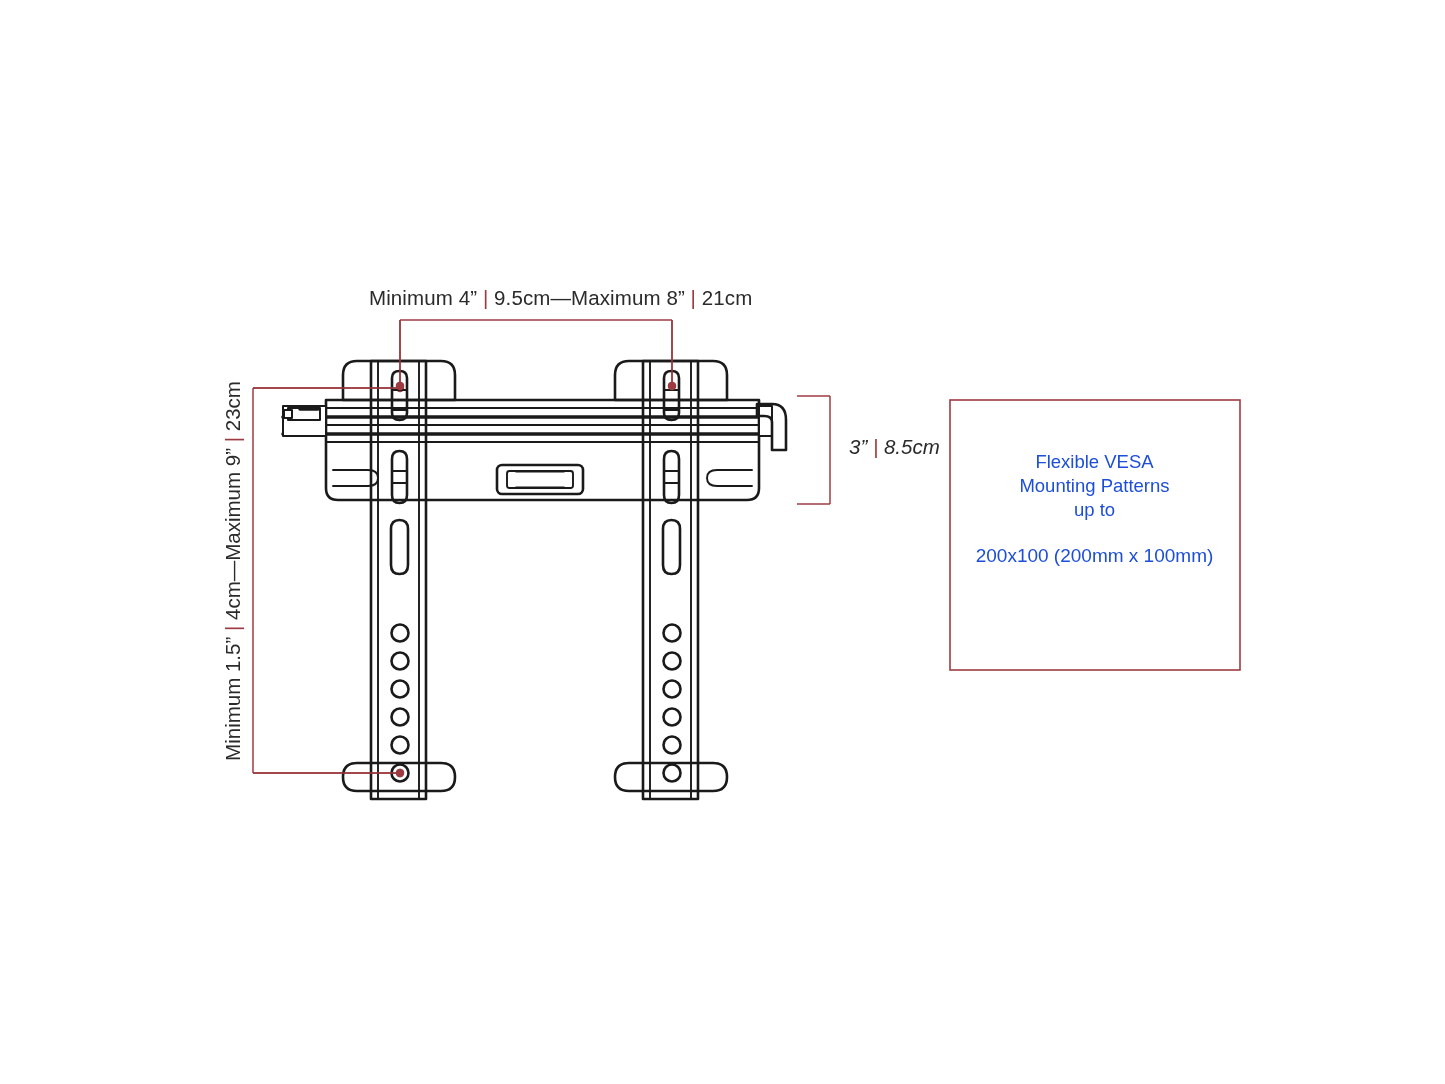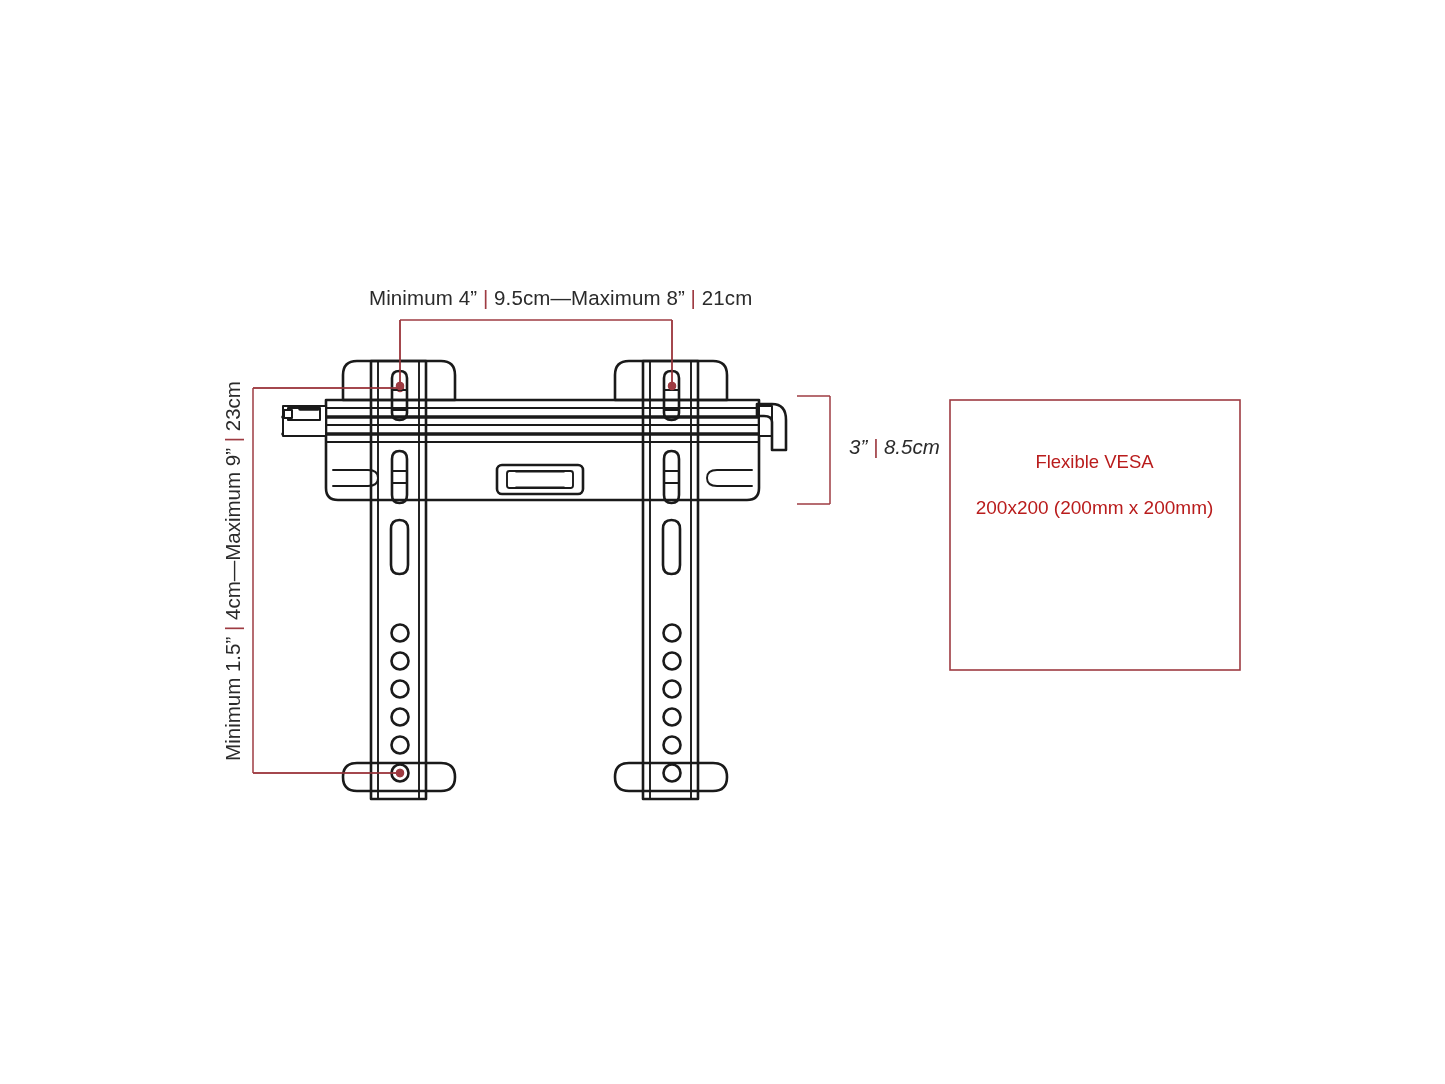"Flexible VESA" #vesa-box-text { color: #b91c1c -> #1d4ed8 }
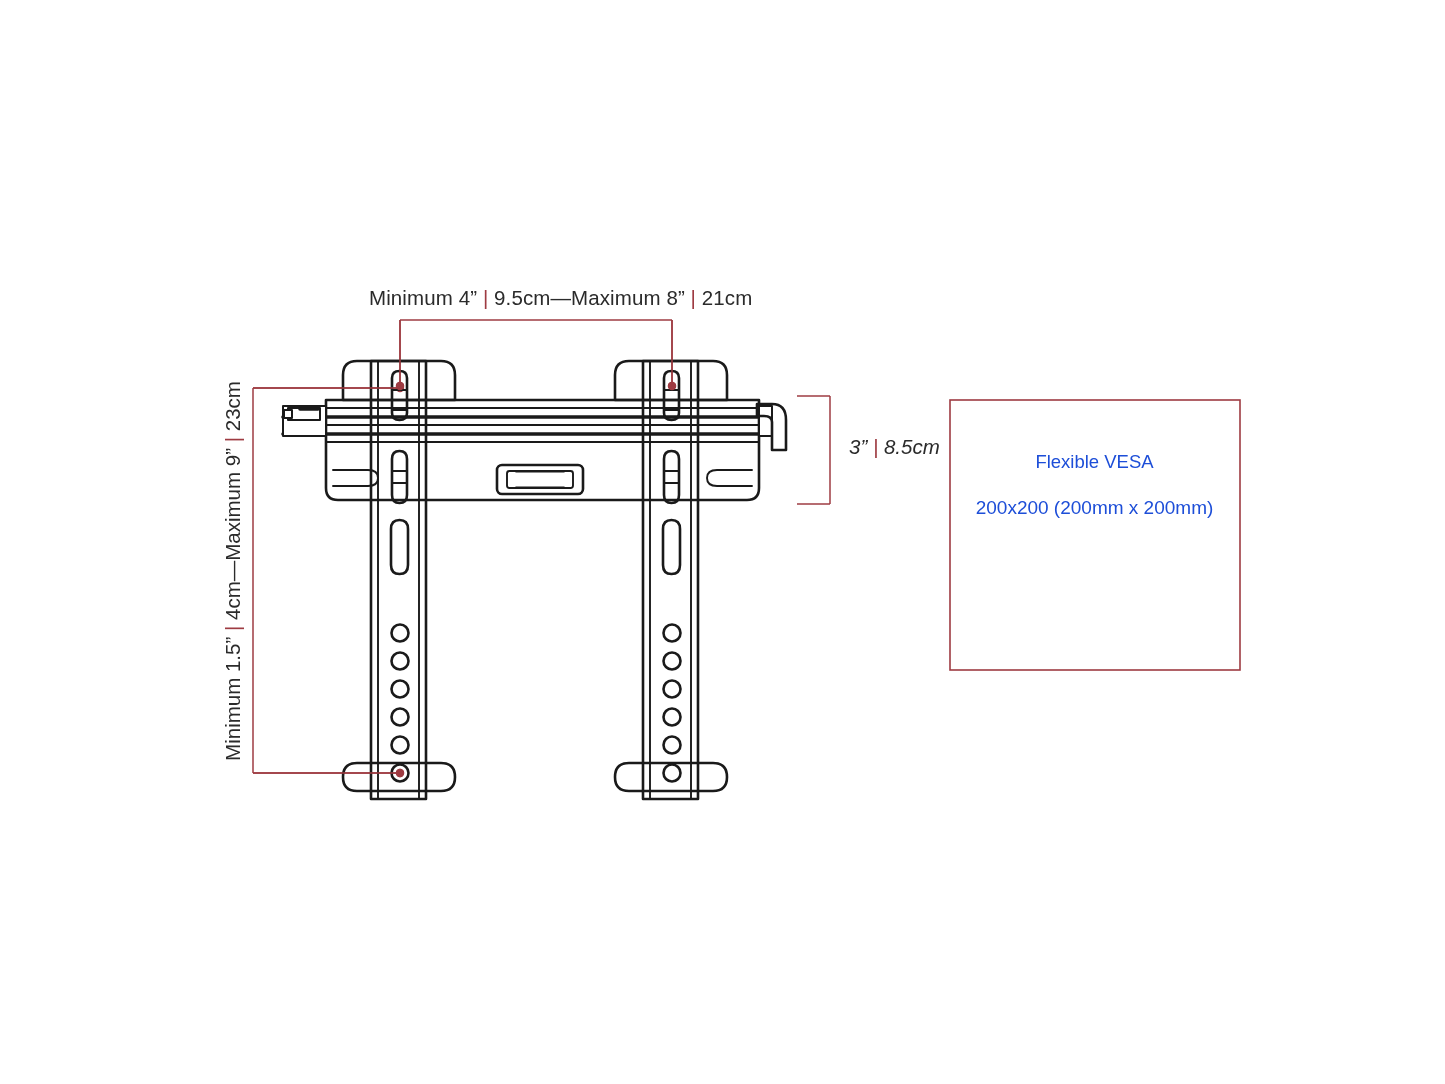"Mounting Patterns" div { html: none -> <div>Mounting Patterns</div> }
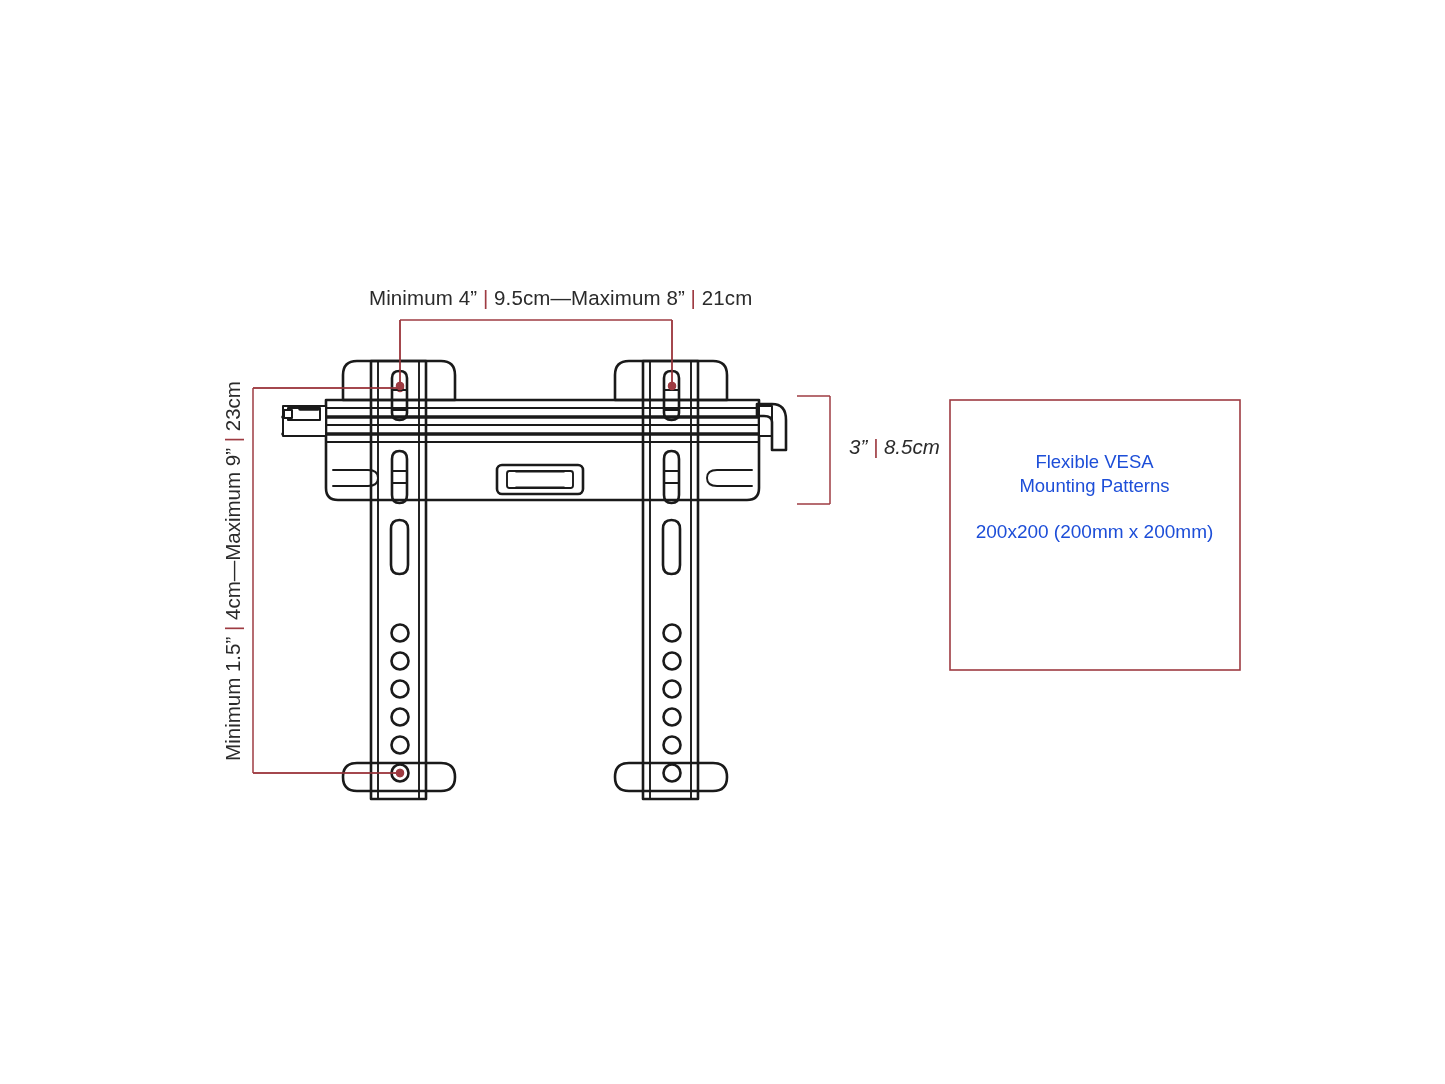"up to" div { html: none -> <div>up to</div> }
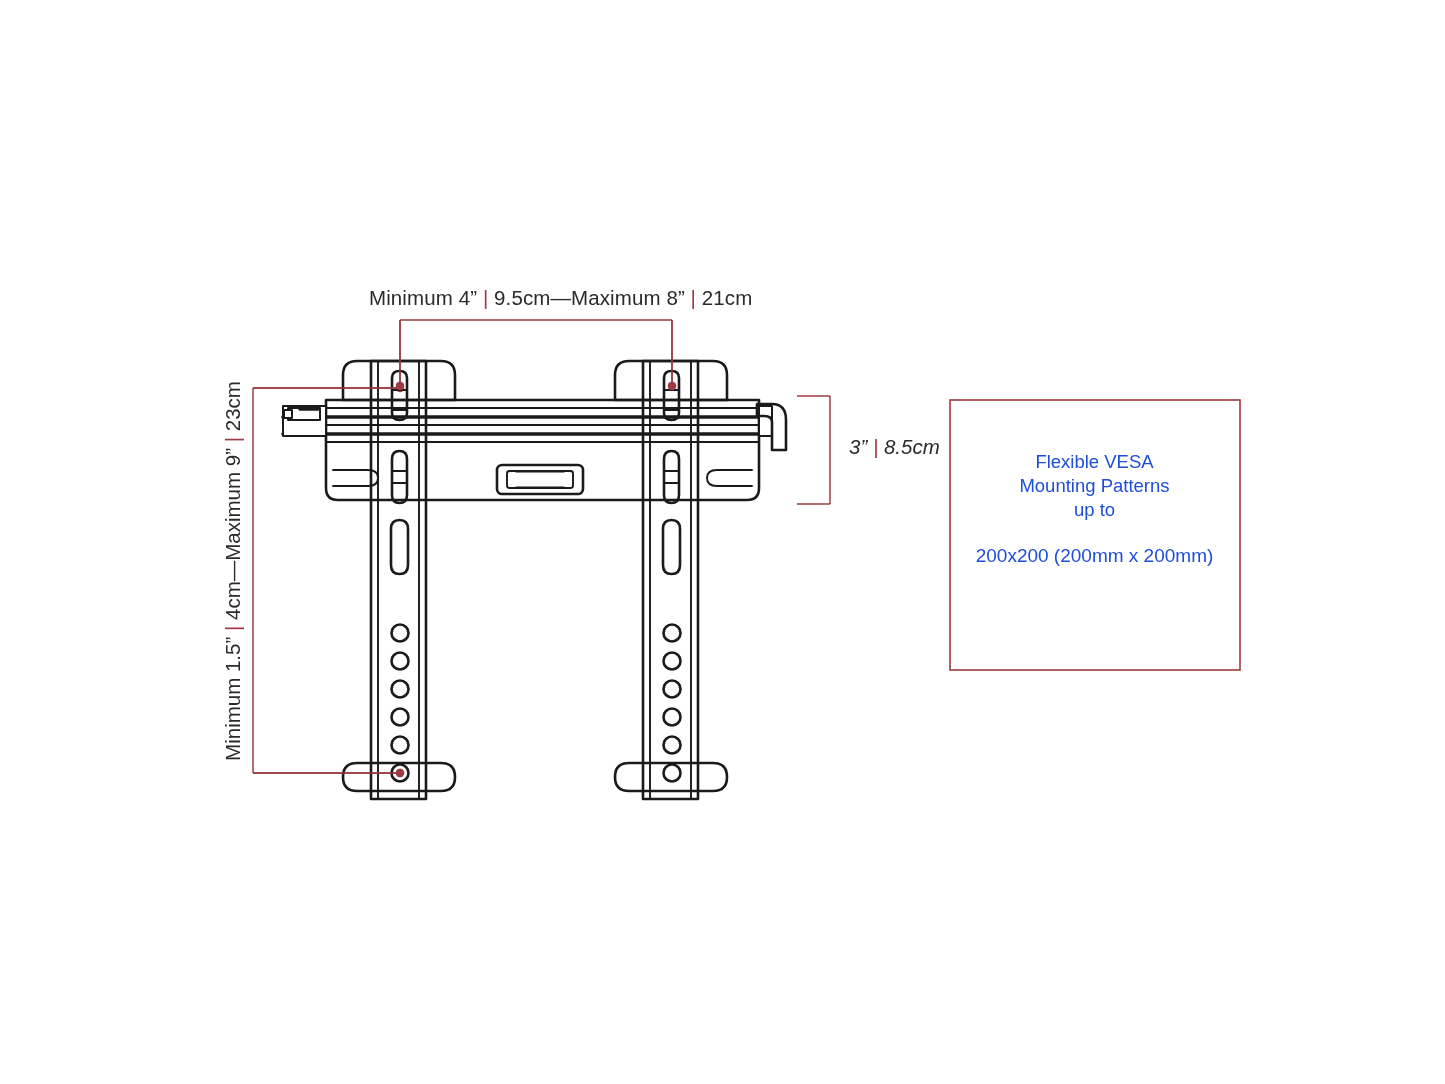"200x100 (200mm x 100mm)" div { html: none -> <div>200x100 (200mm x 100mm)</div> }
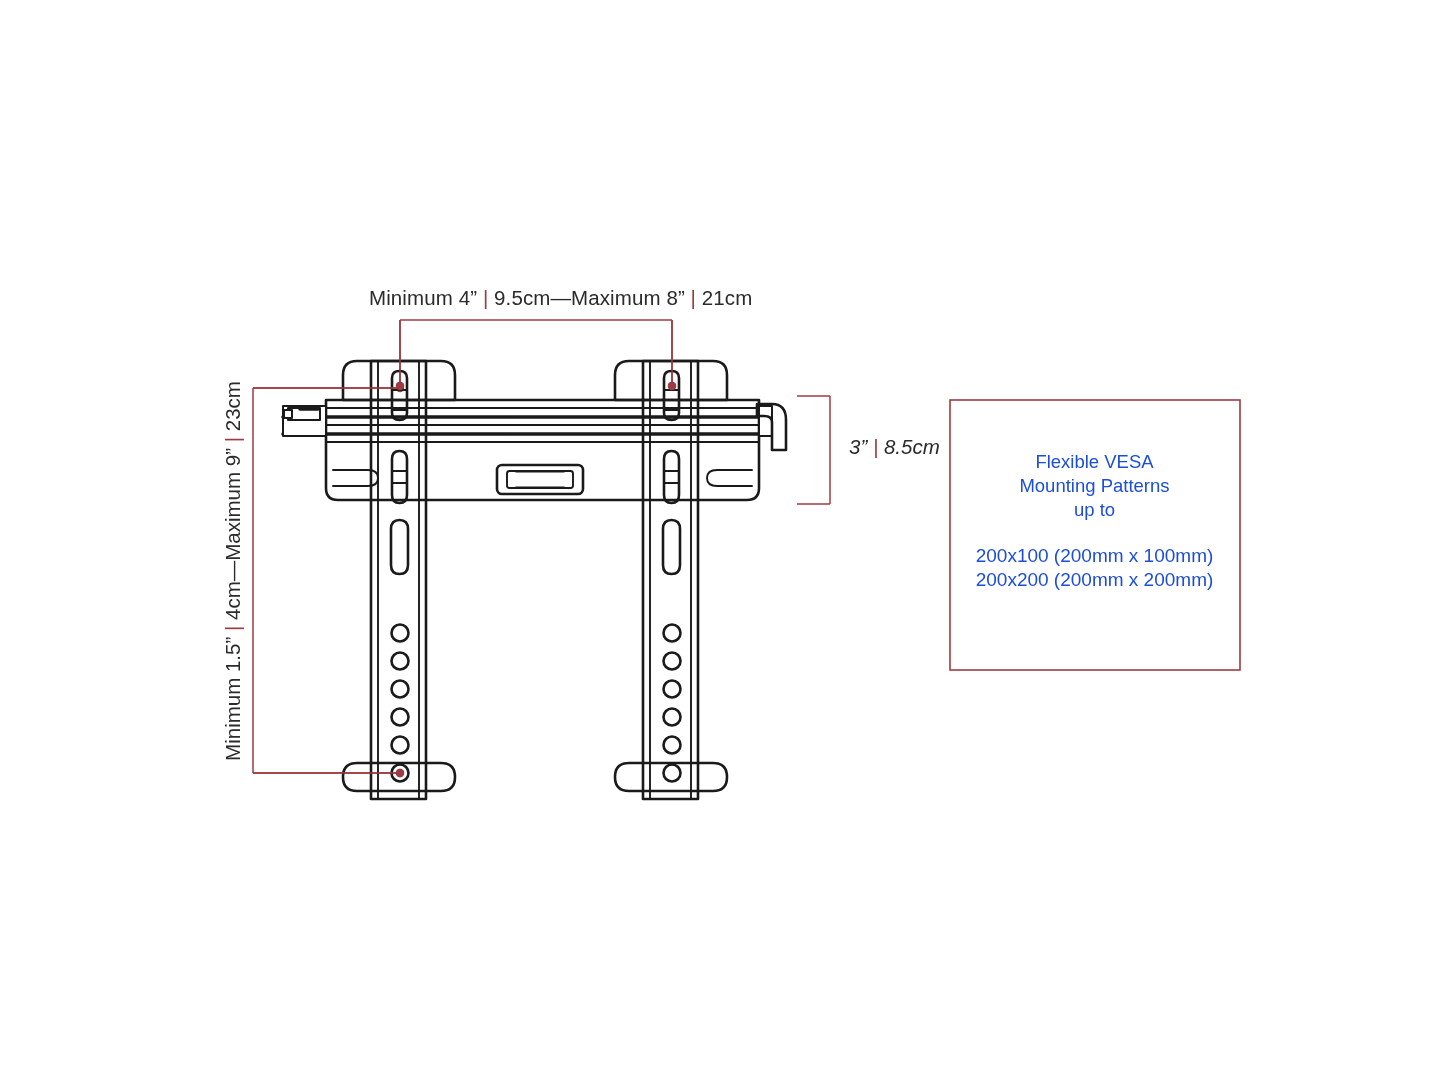"200x200 (200mm x 200mm)" div { html: <div>200x200 (200mm x 200mm)</div> -> none }
